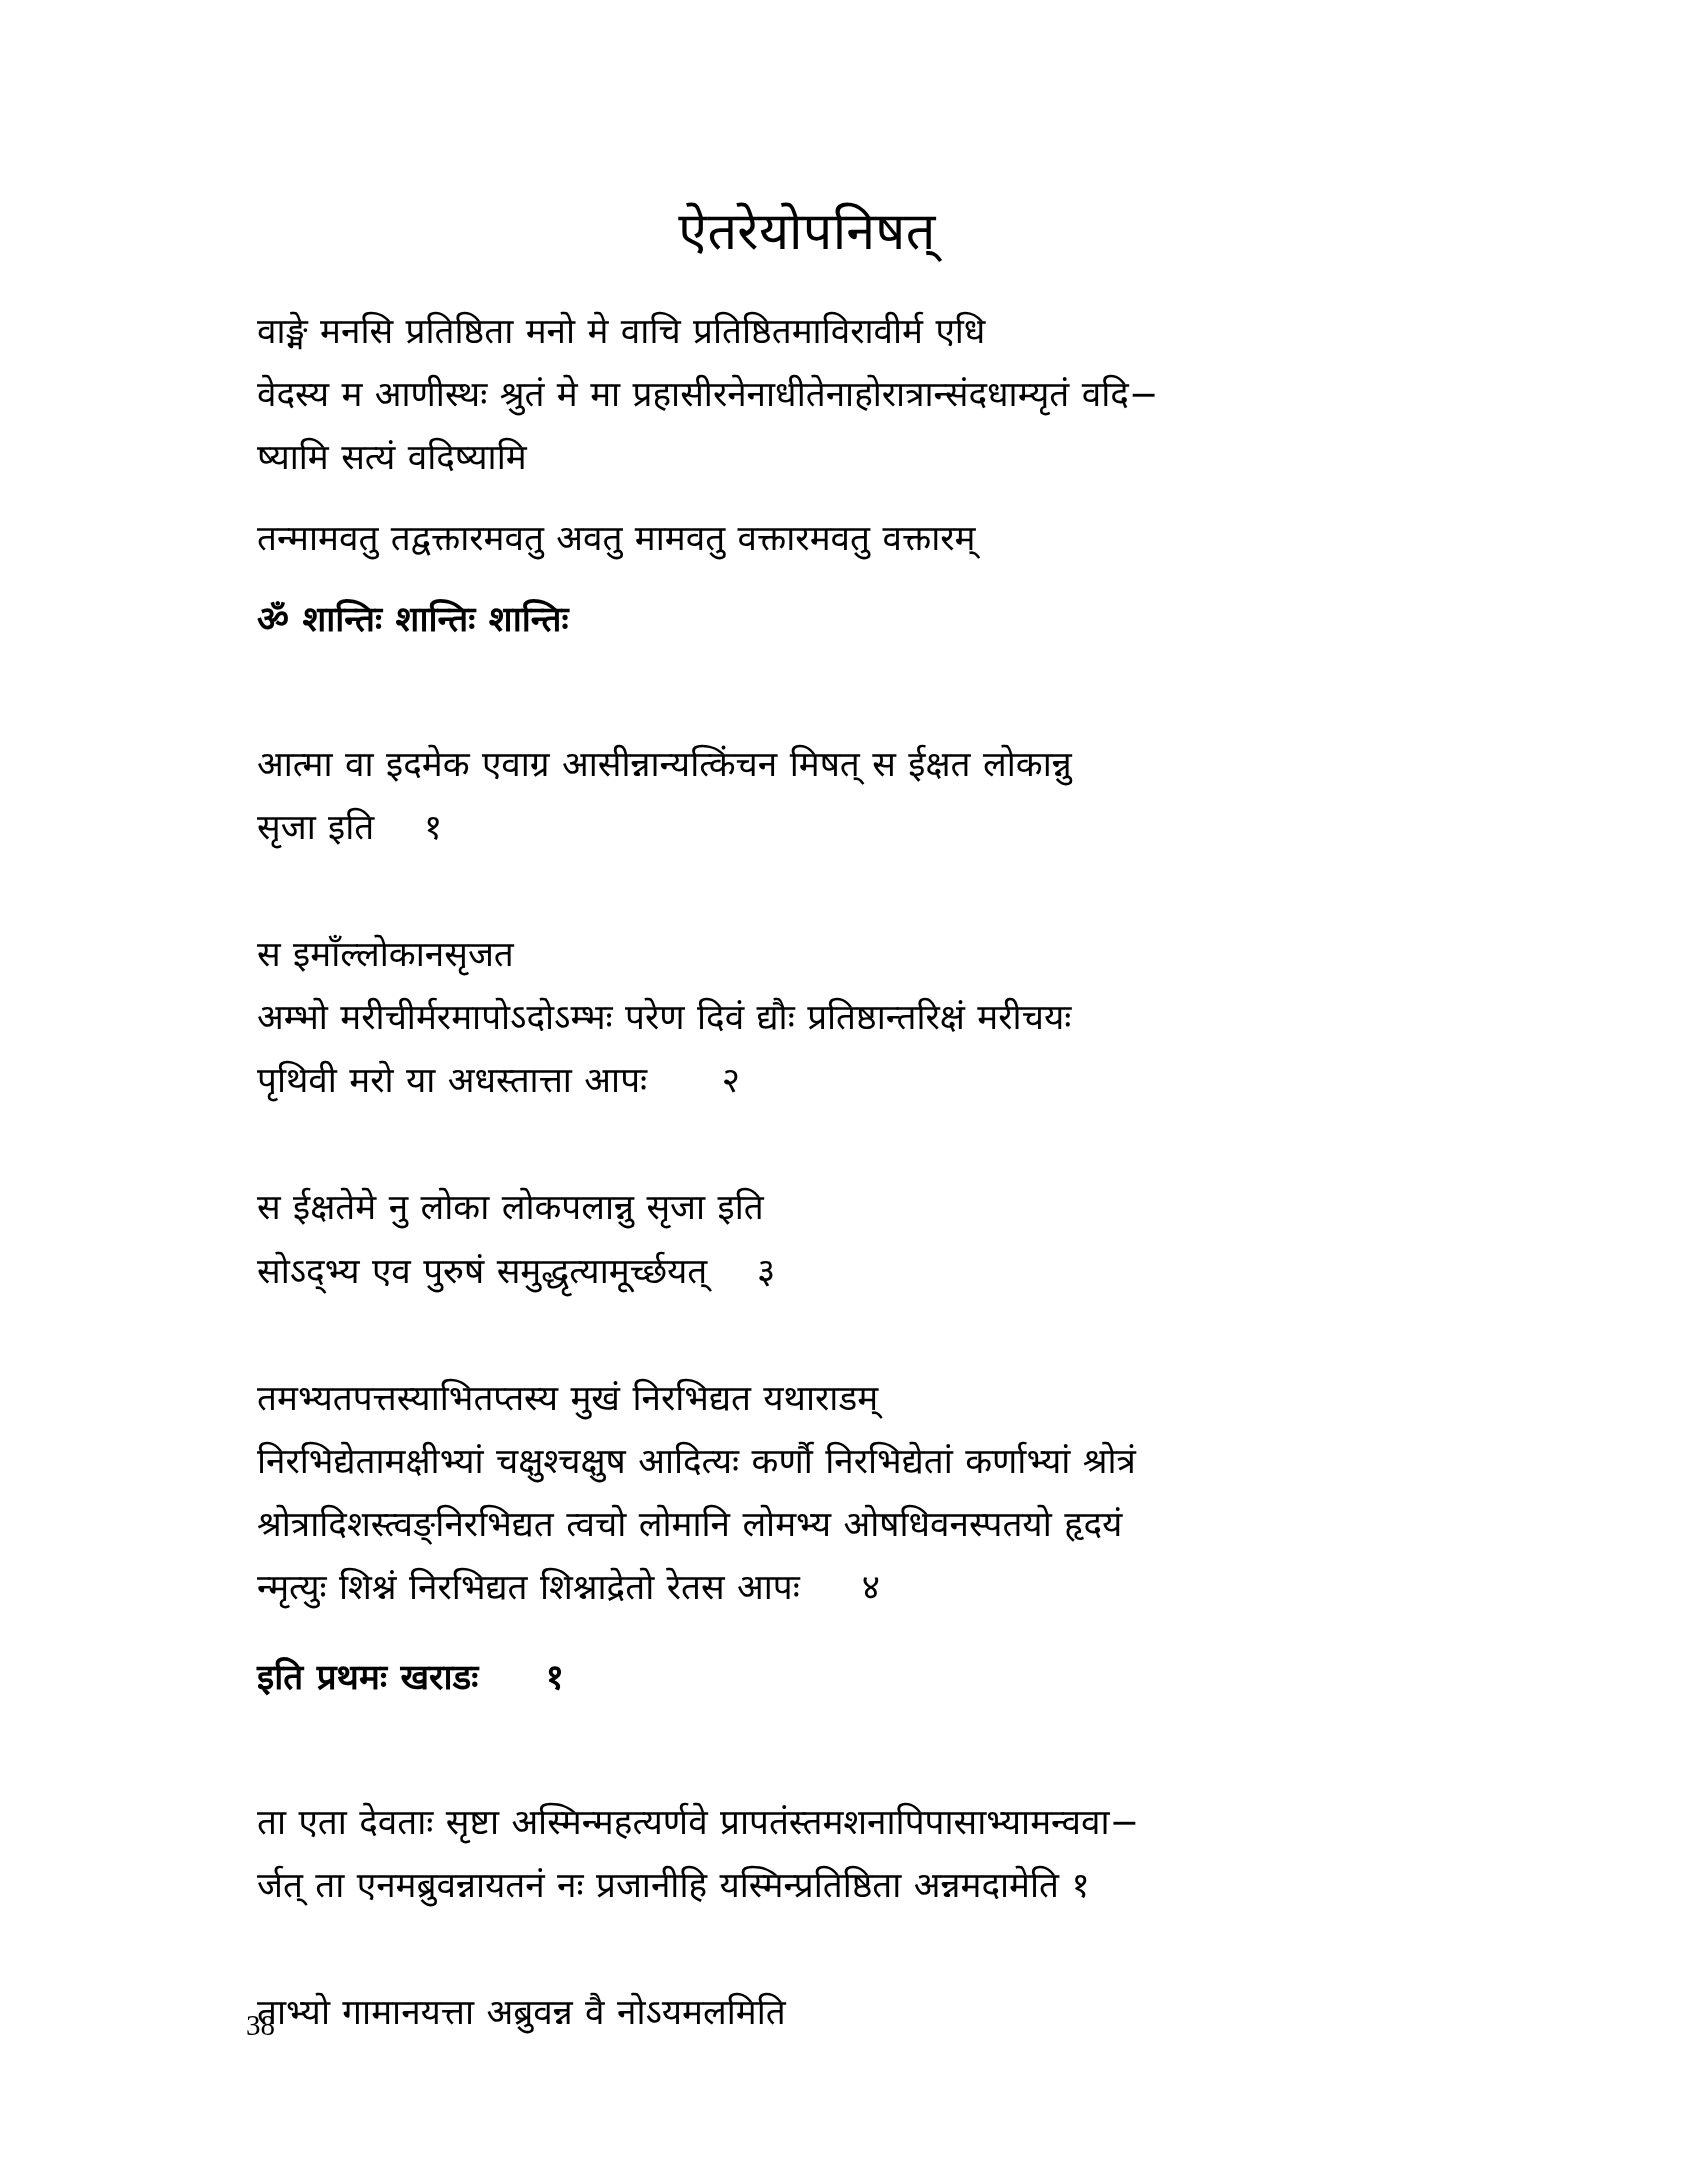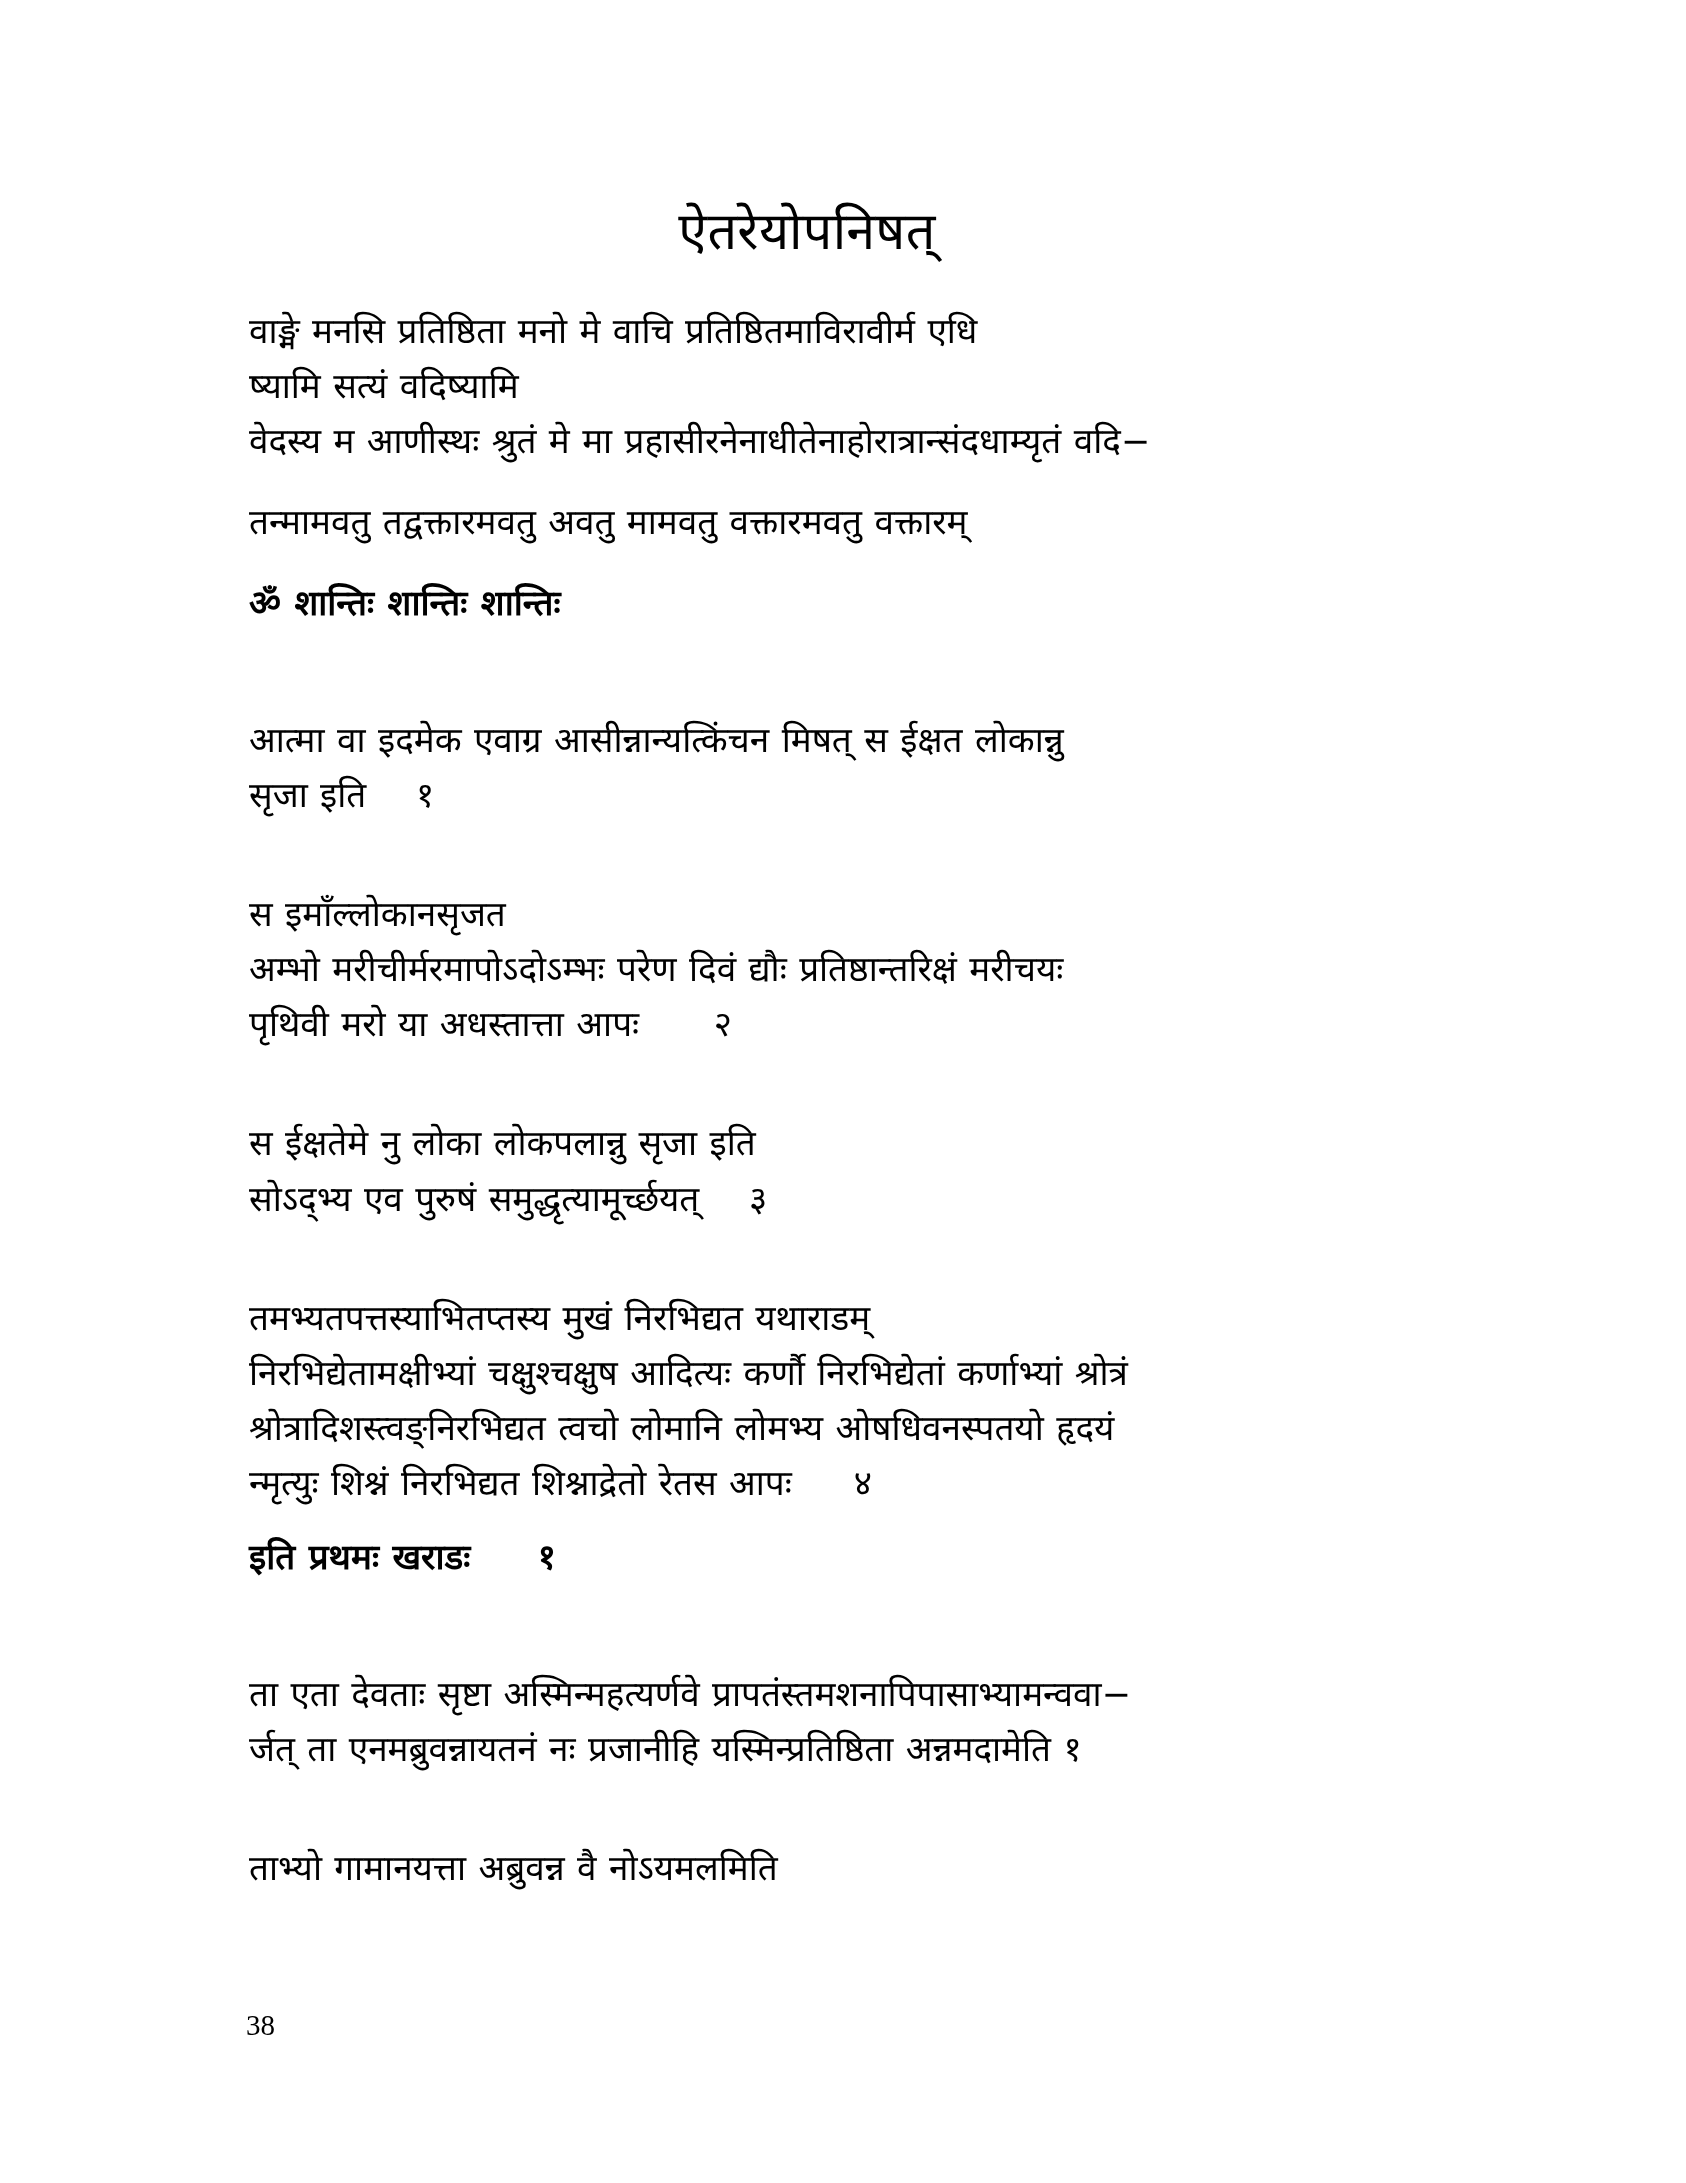"वाङ्मे मनसि प्रतिष्ठिता मनो मे" .line { margin: 4px -> 12px }
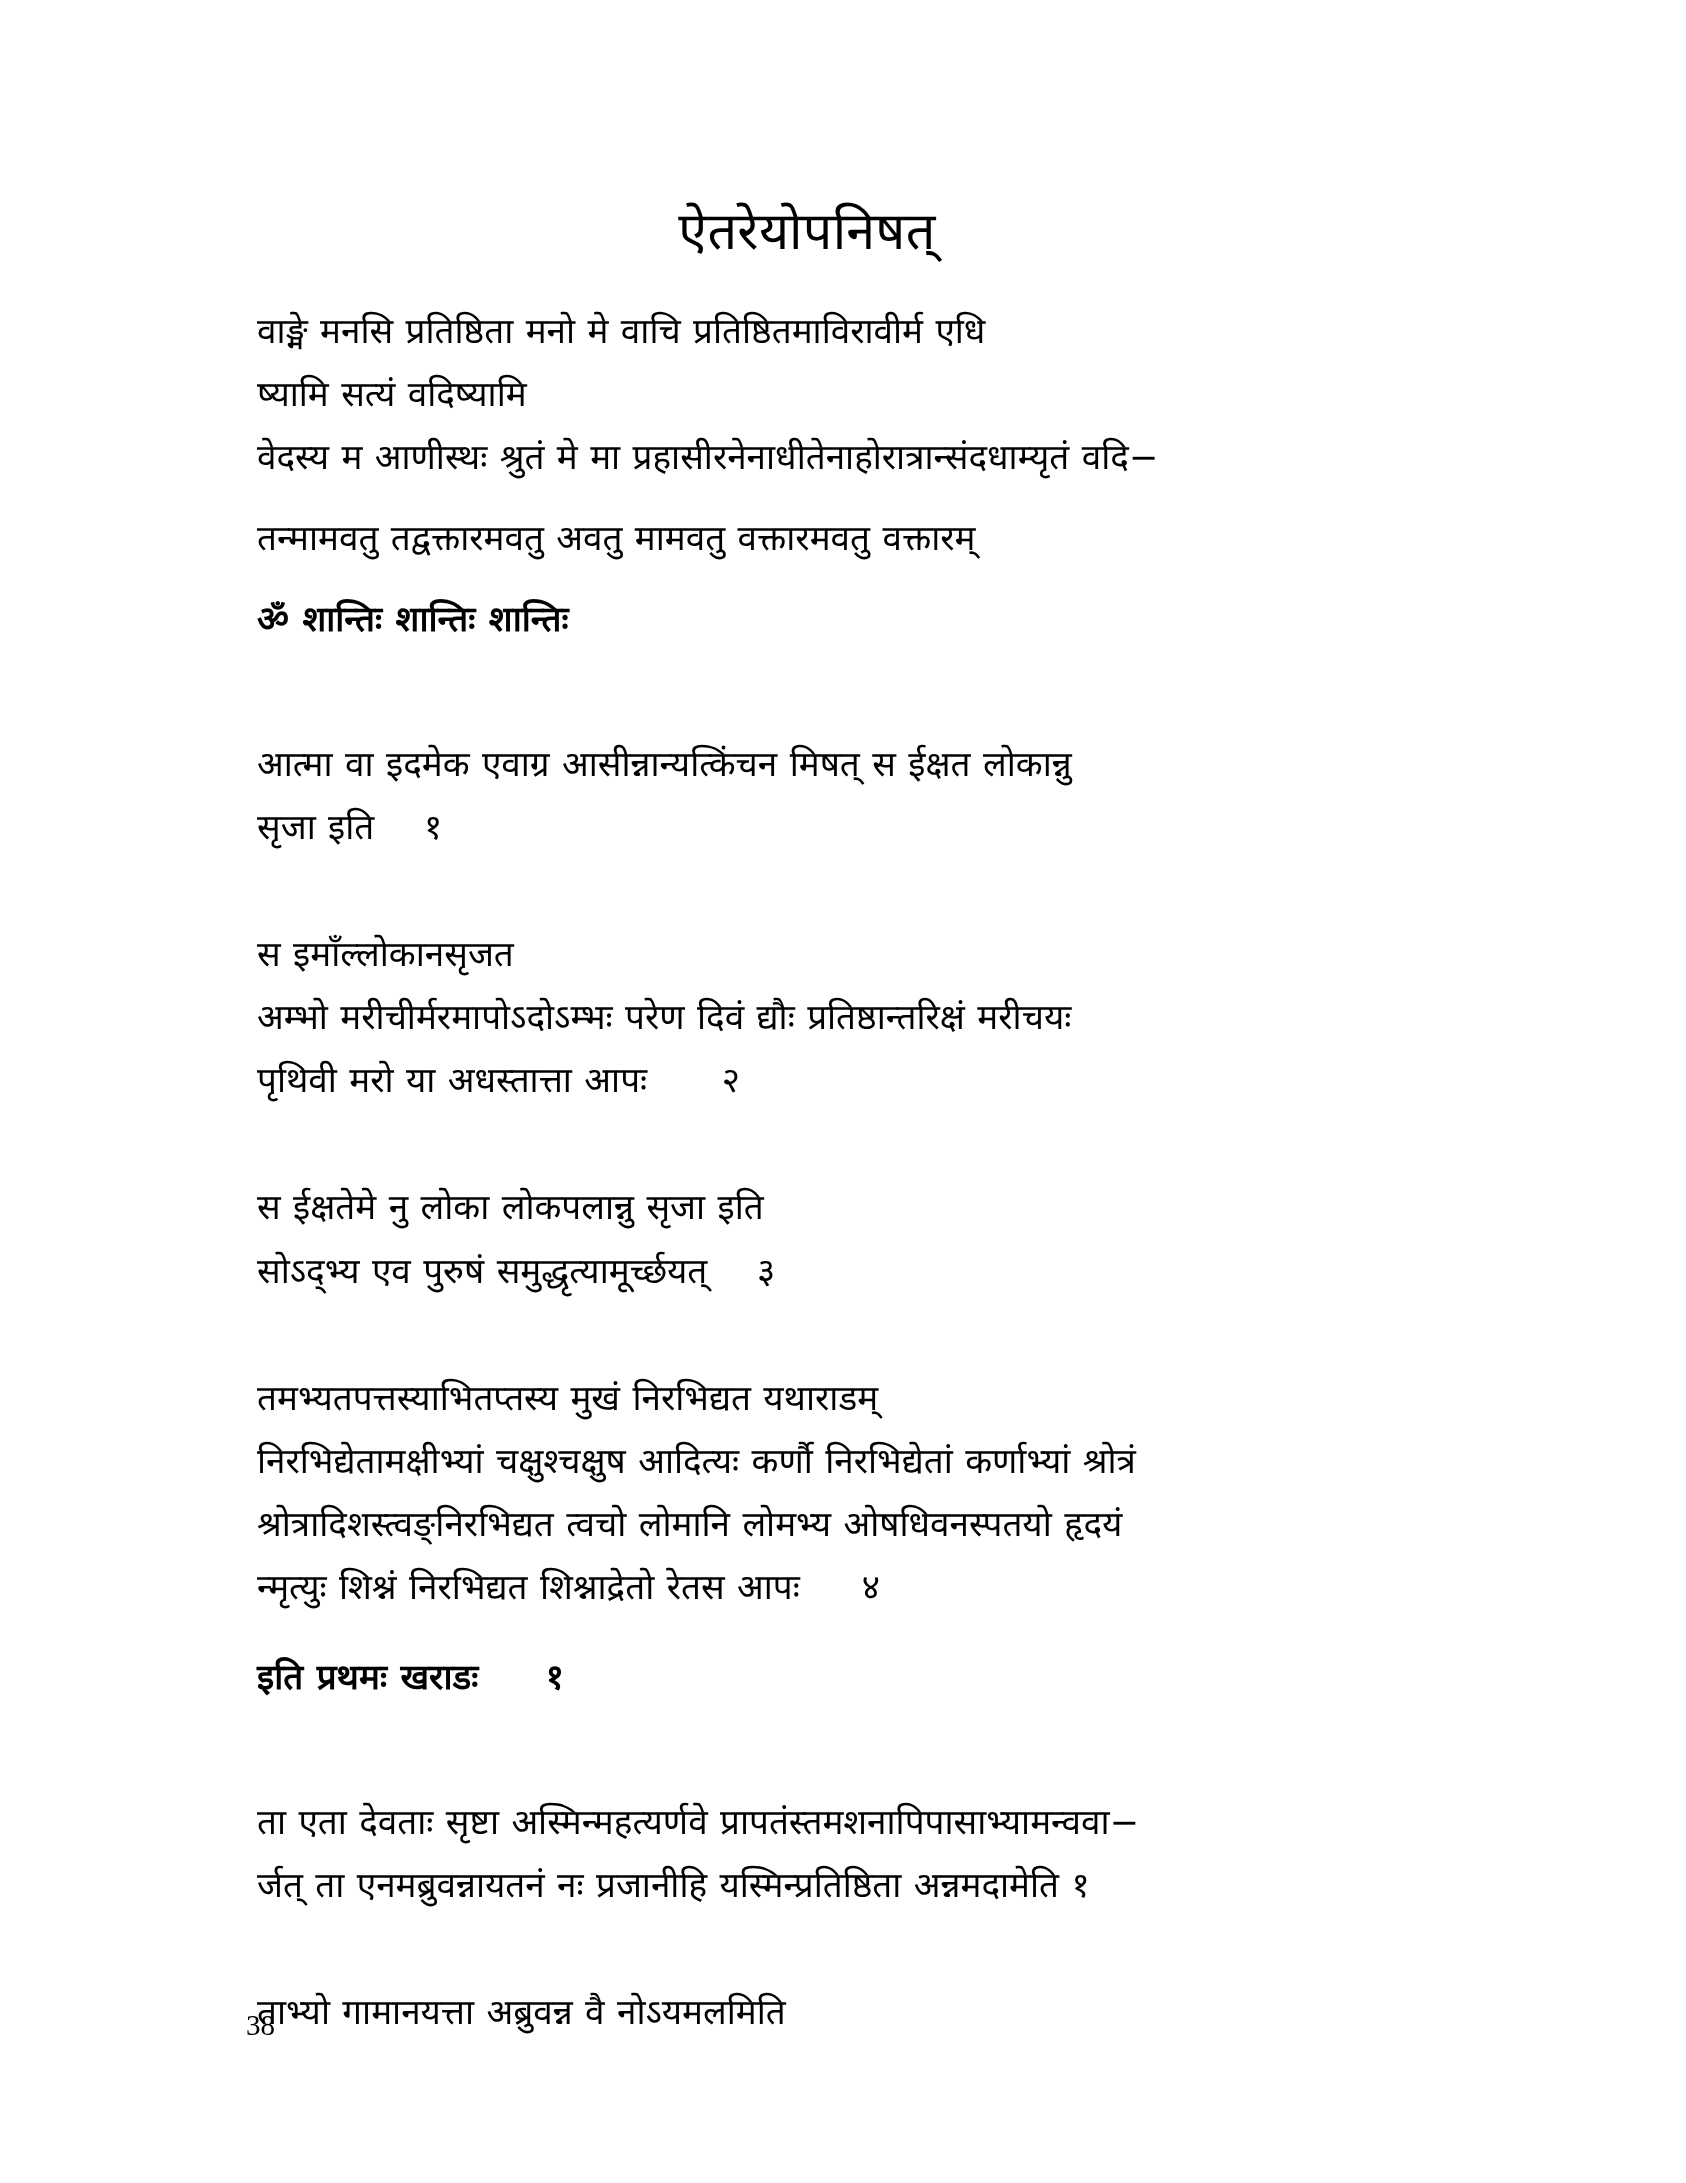"ष्यामि सत्यं वदिष्यामि" p.line { order: before "वेदस्य म आणीस्थः श्रुतं मे" -> after "वेदस्य म आणीस्थः श्रुतं मे" }
